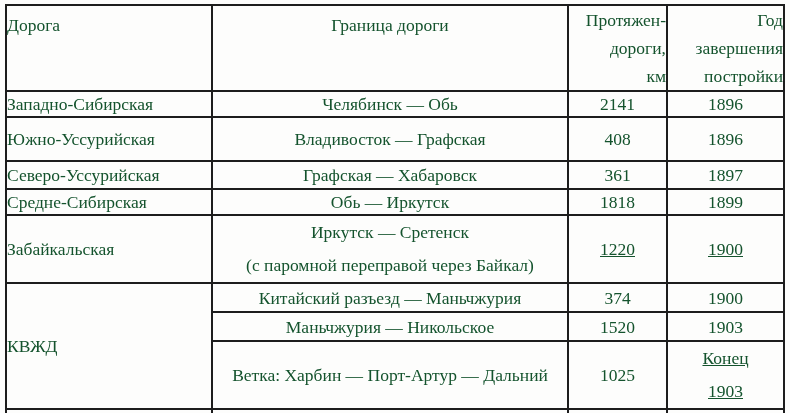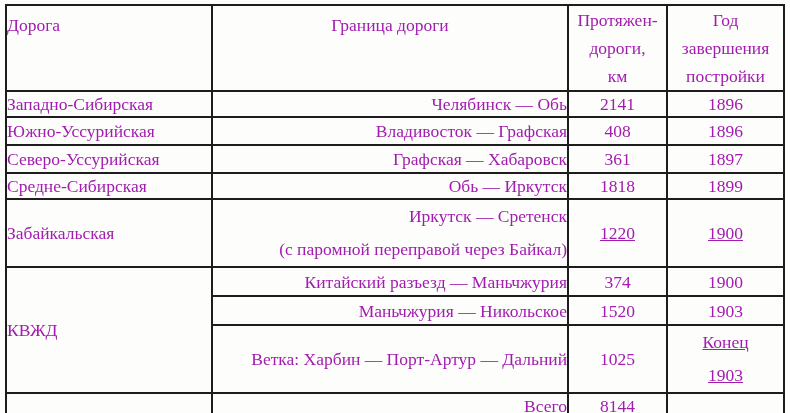"Дорога" .page { color: #a21caf -> #14532d }
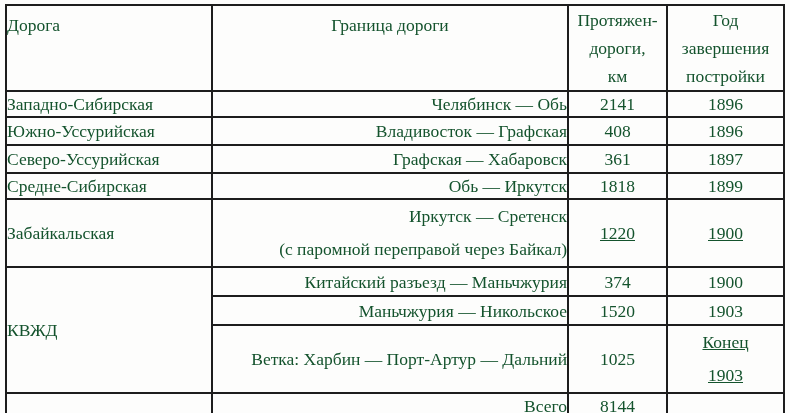"Протяжен-" td.hdr3 { text-align: none -> right }
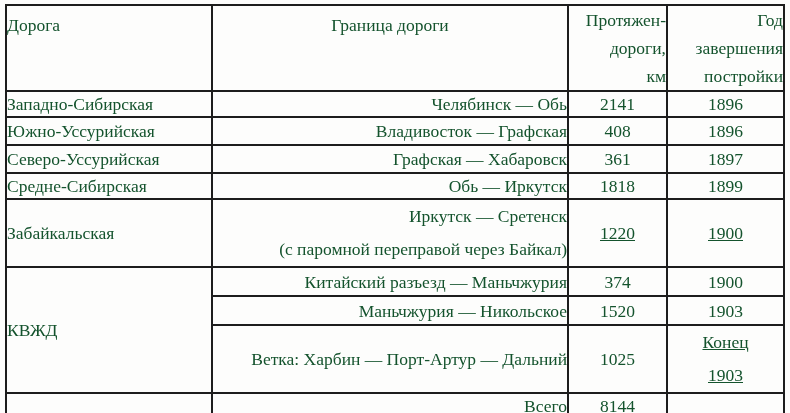"Челябинск — Обь" td.c2 { text-align: right -> center }
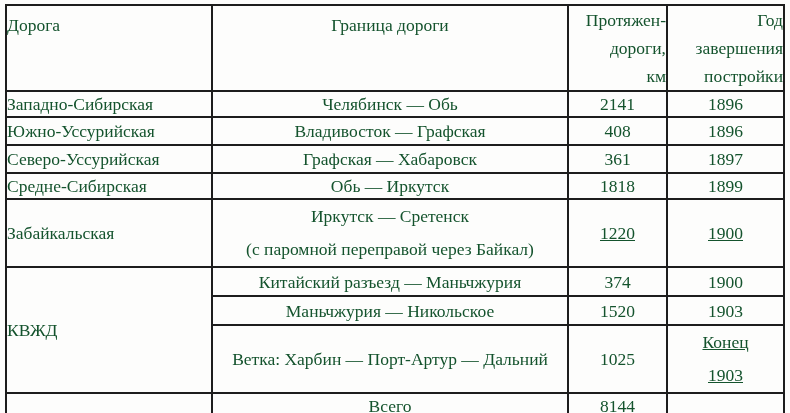"Южно-Уссурийская" tr { height: 28px -> 44px }
